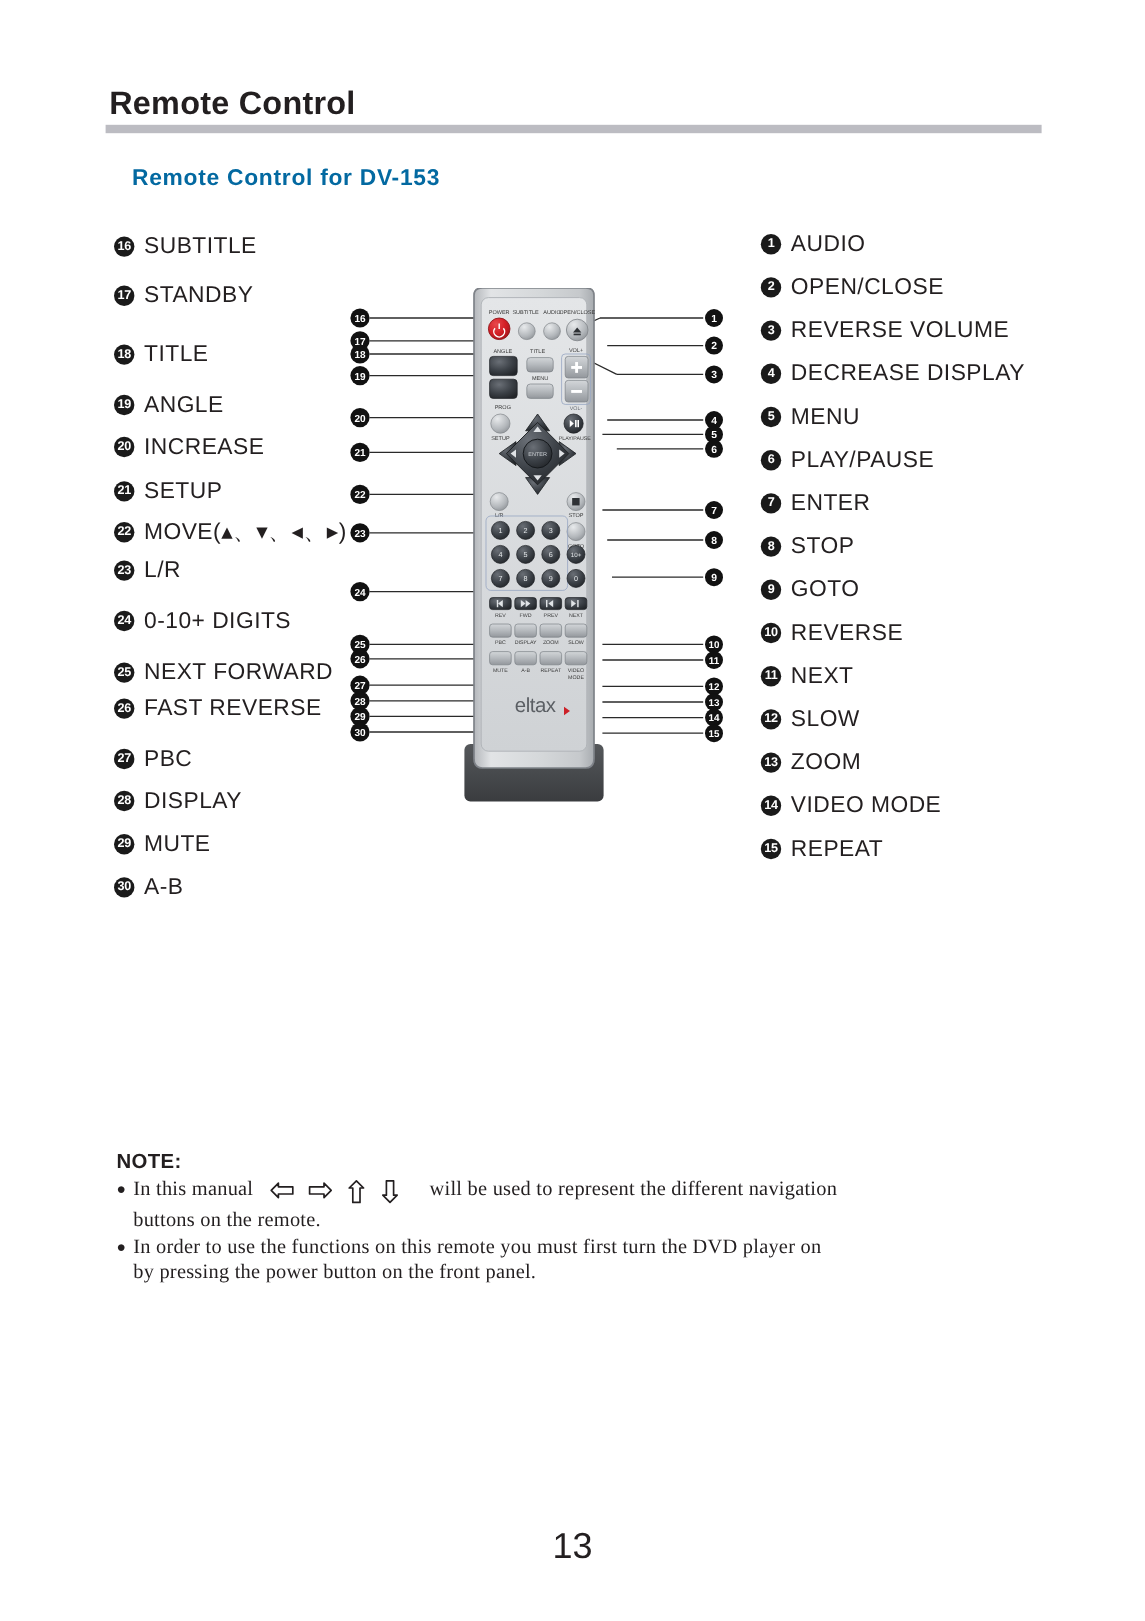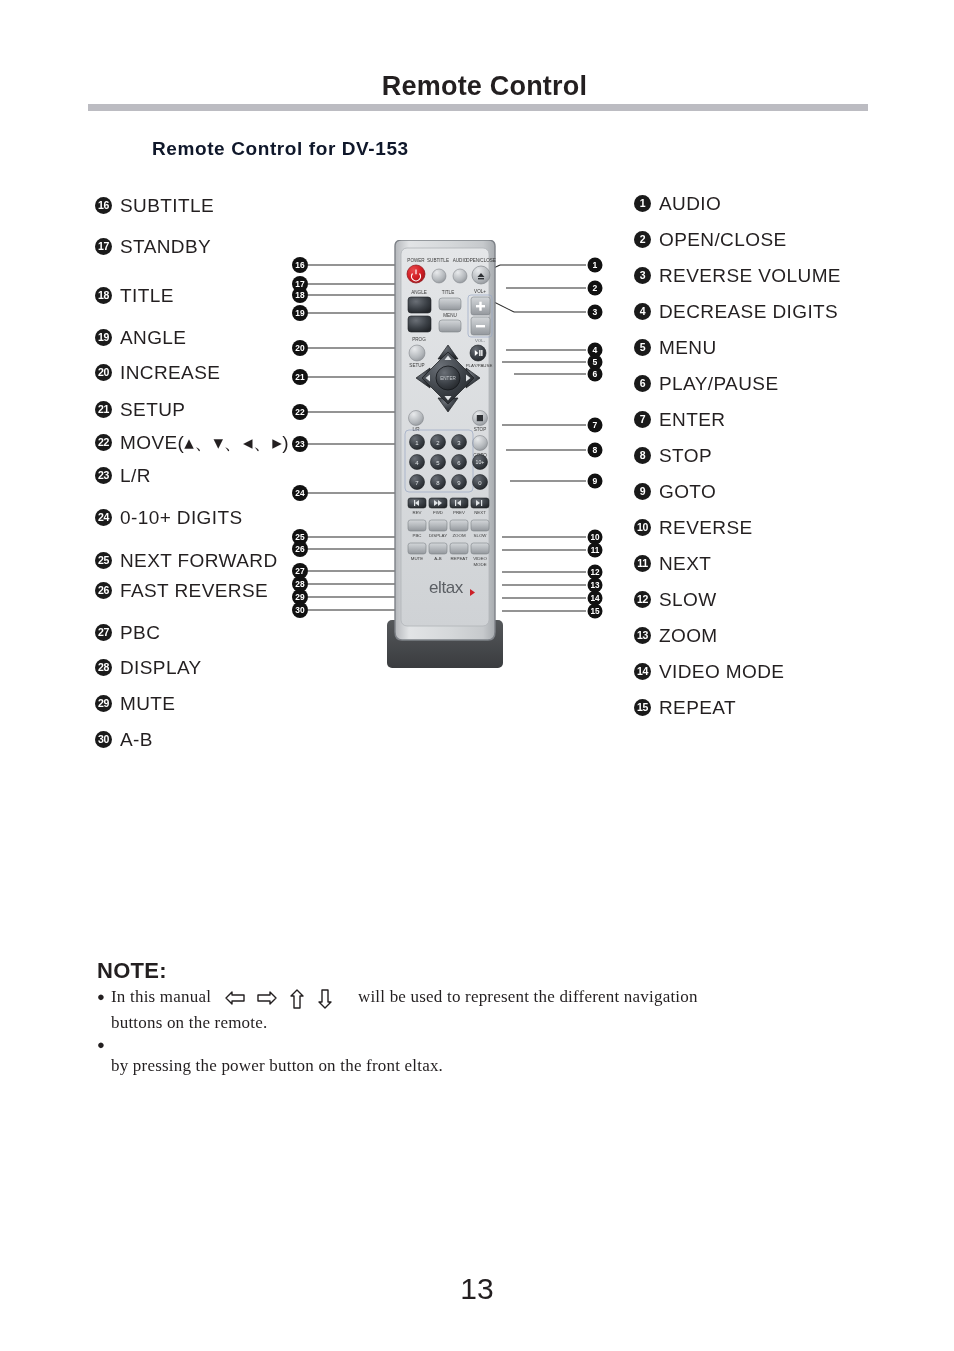"Remote Control" #page-header { text-align: center -> none }
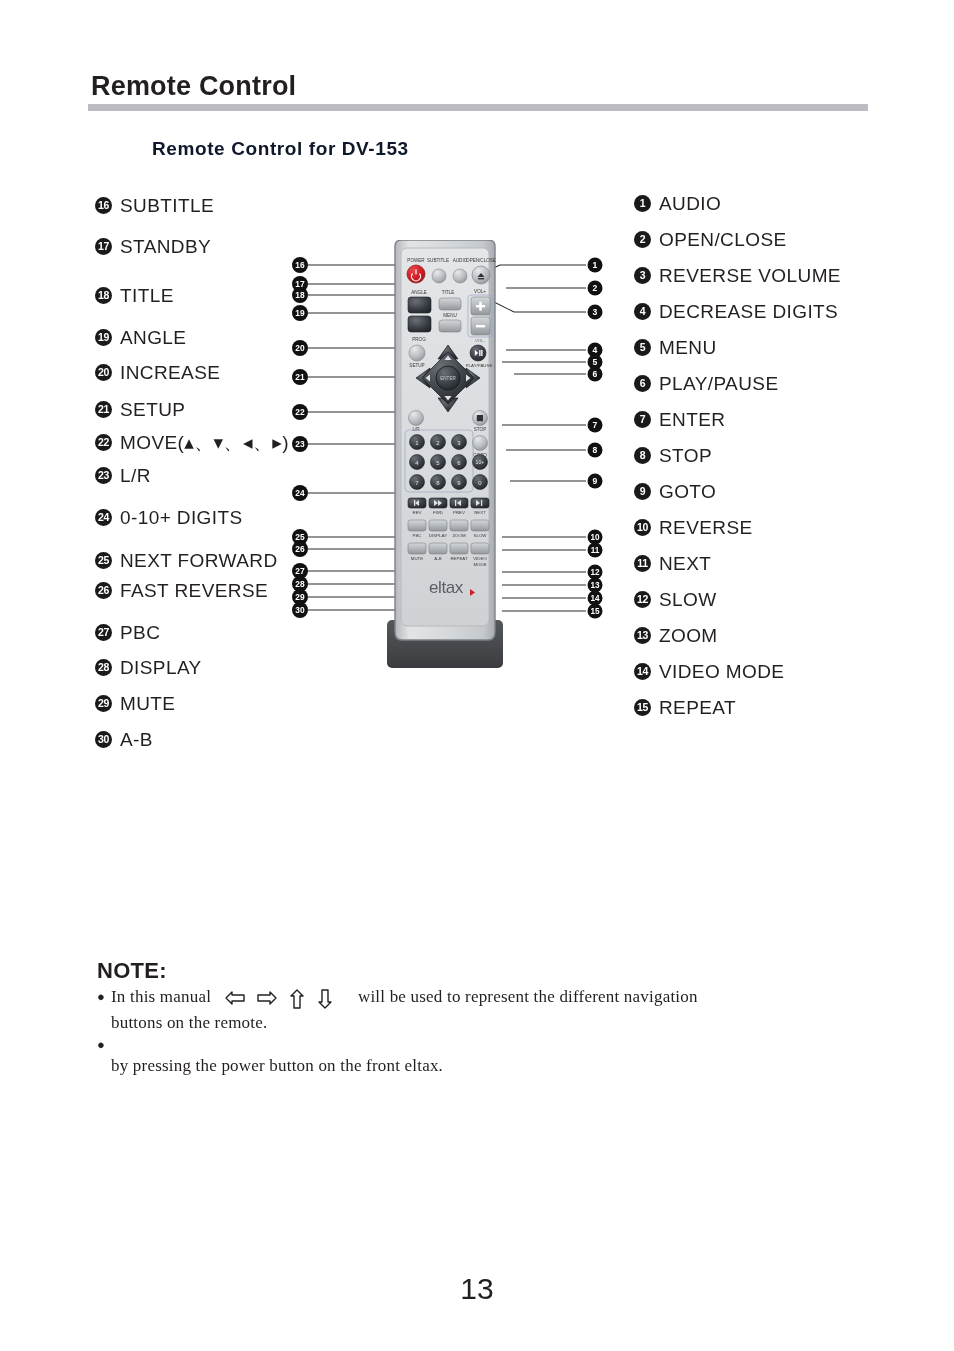"Remote Control for DV-153" #section-subtitle { color: #0f172a -> #0369a1; margin-left: 42px -> none }
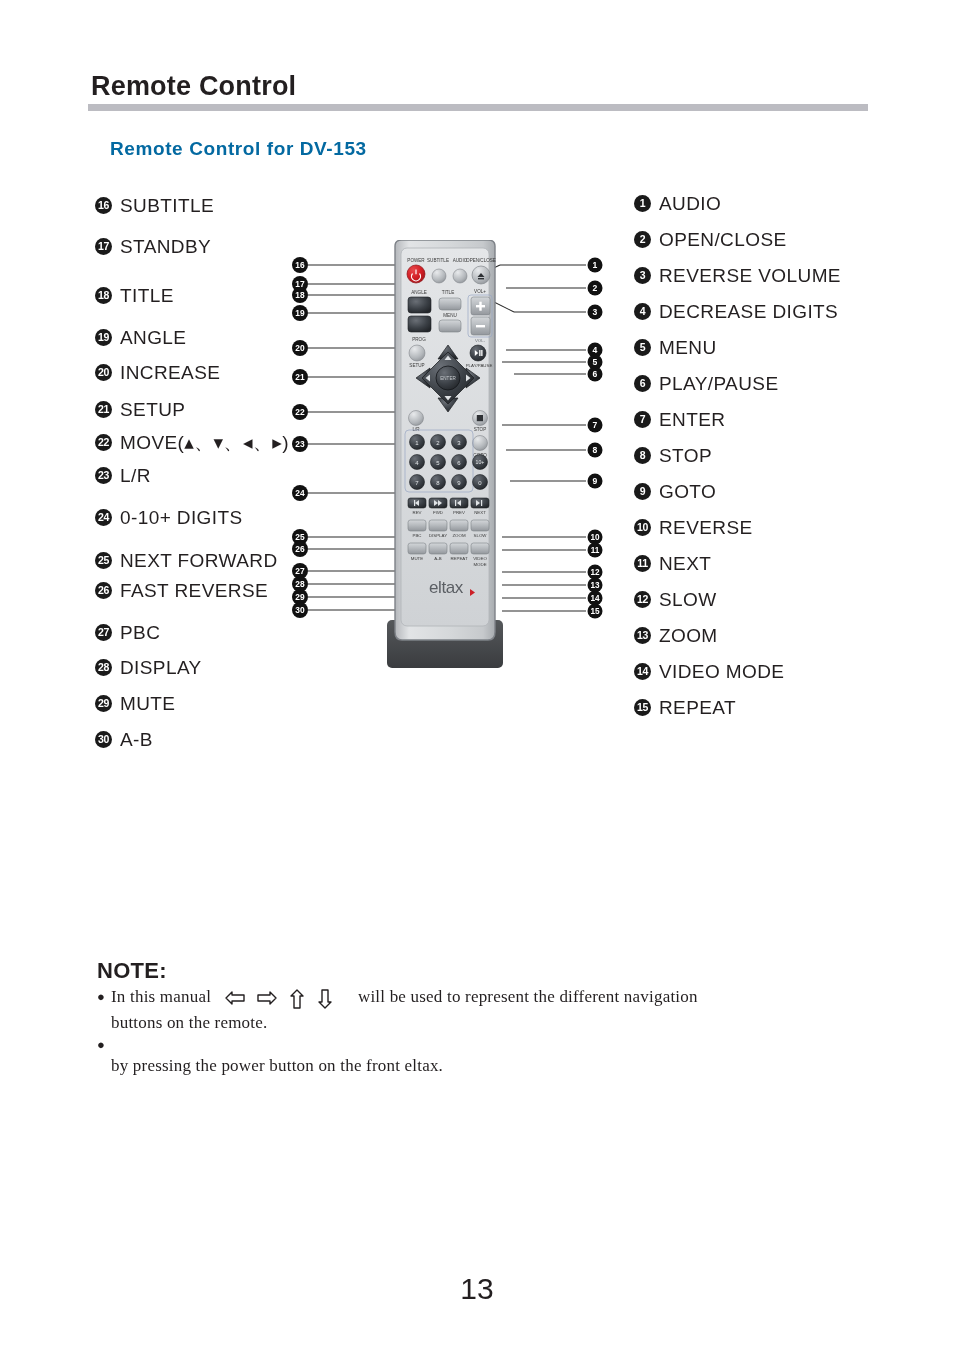"DECREASE DIGITS" span.lbl { text: DIGITS -> DISPLAY }
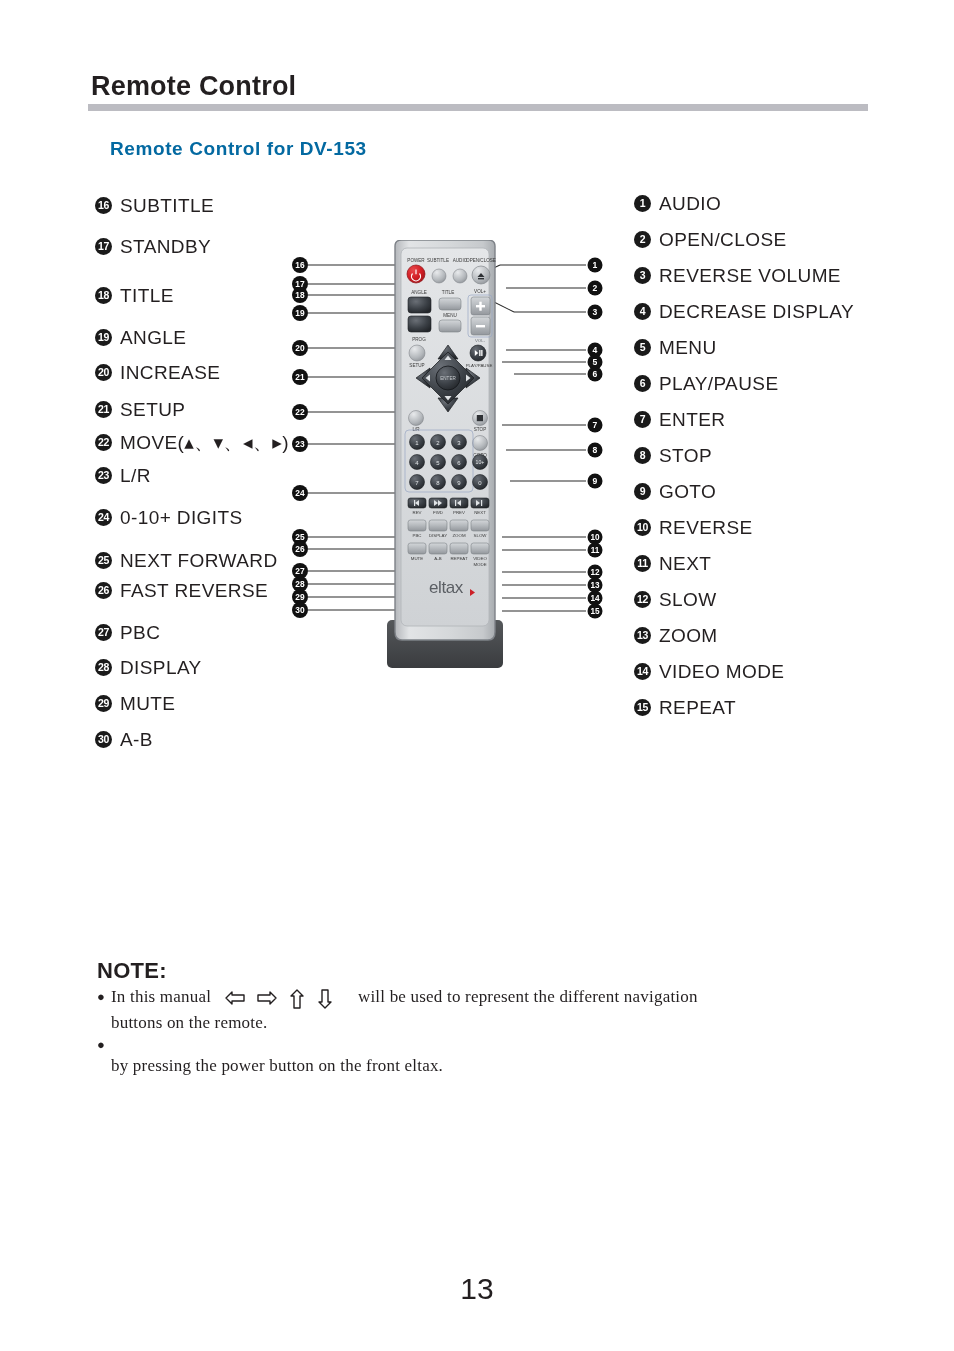"NOTE:" #note-block .note-title { font-size: 22px -> 17px }
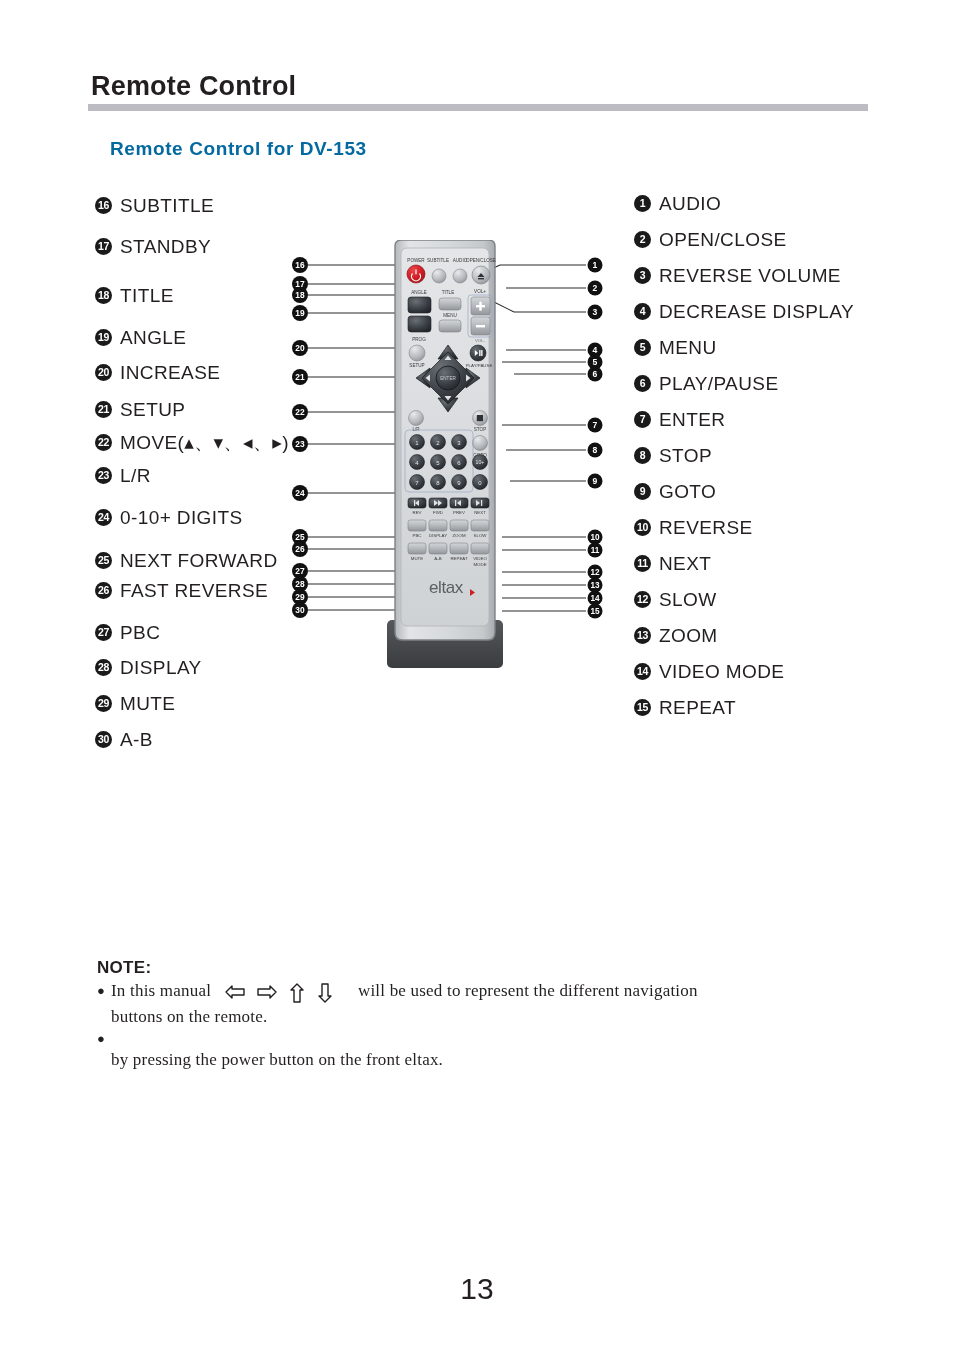"In order to use the" span { html: none -> <span>In order to use the functions on this remote you must first turn the DVD player on</span> }
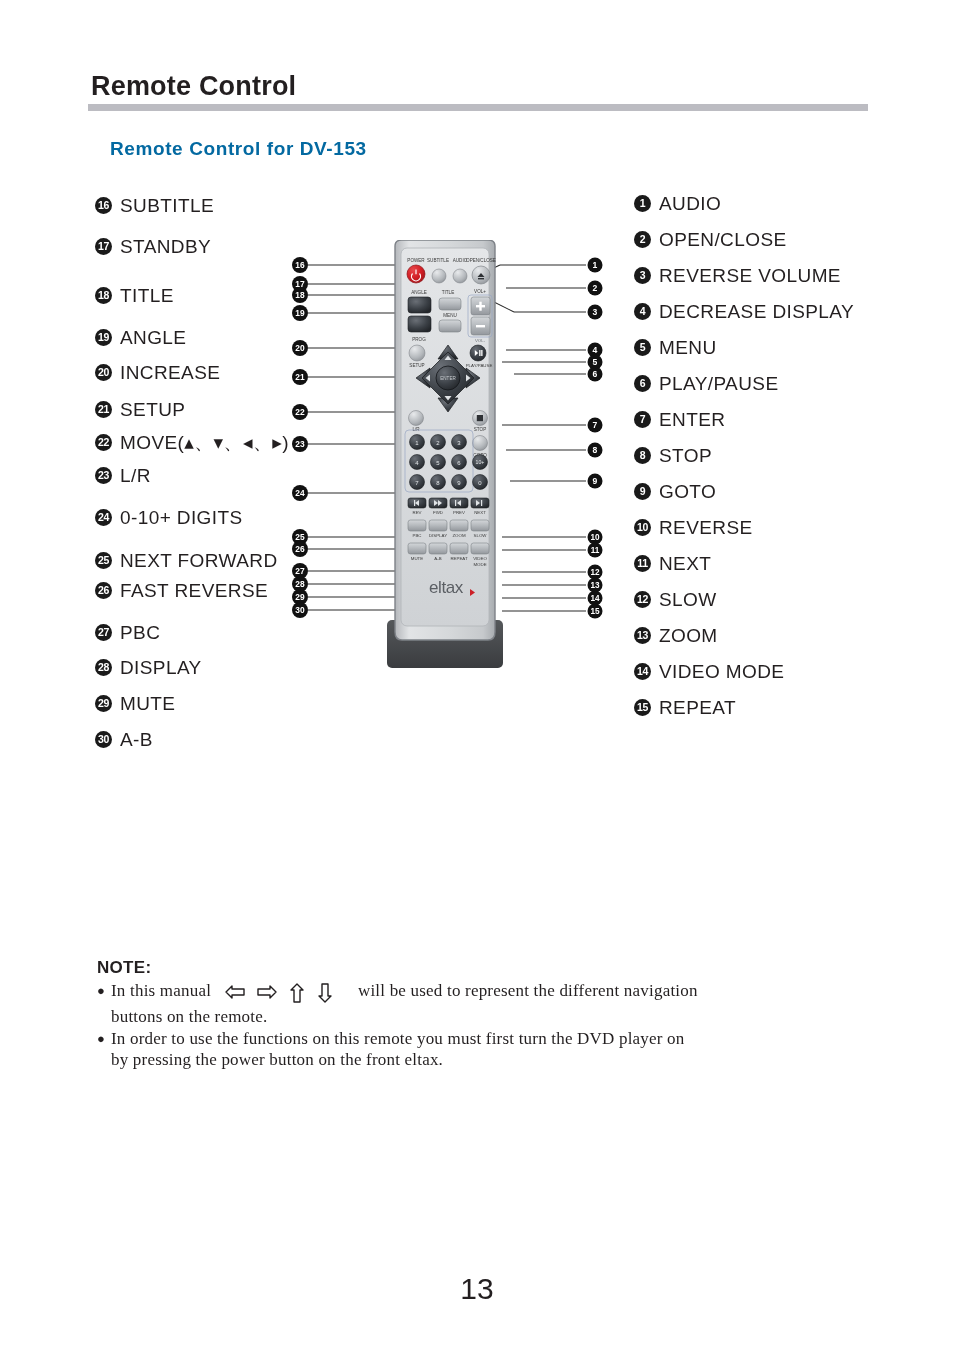"by pressing the power button" span { text: eltax -> panel }
